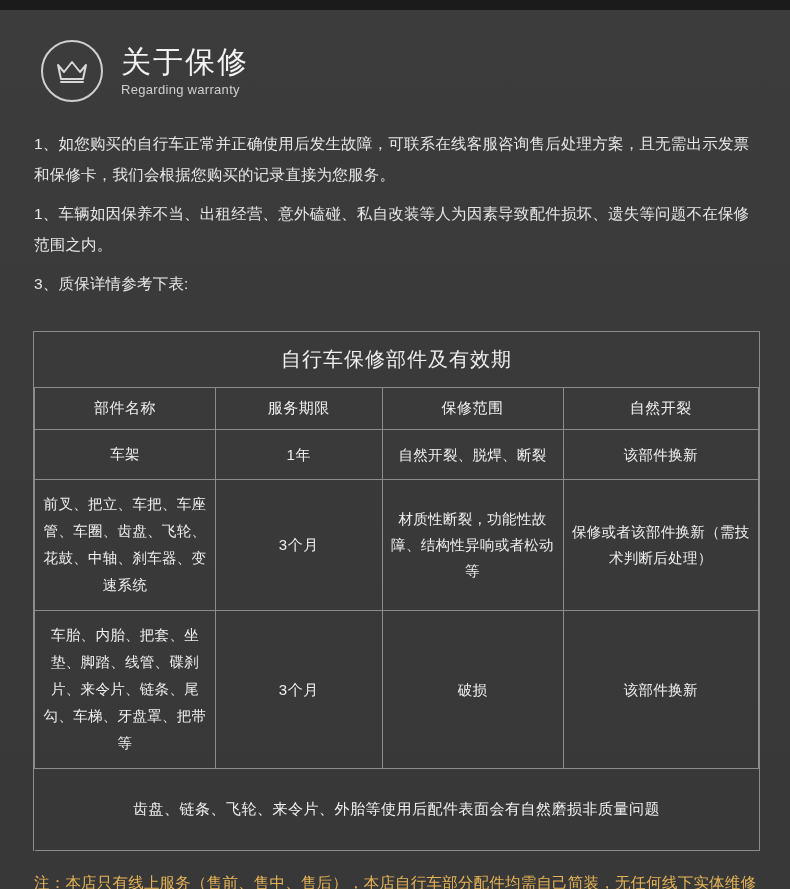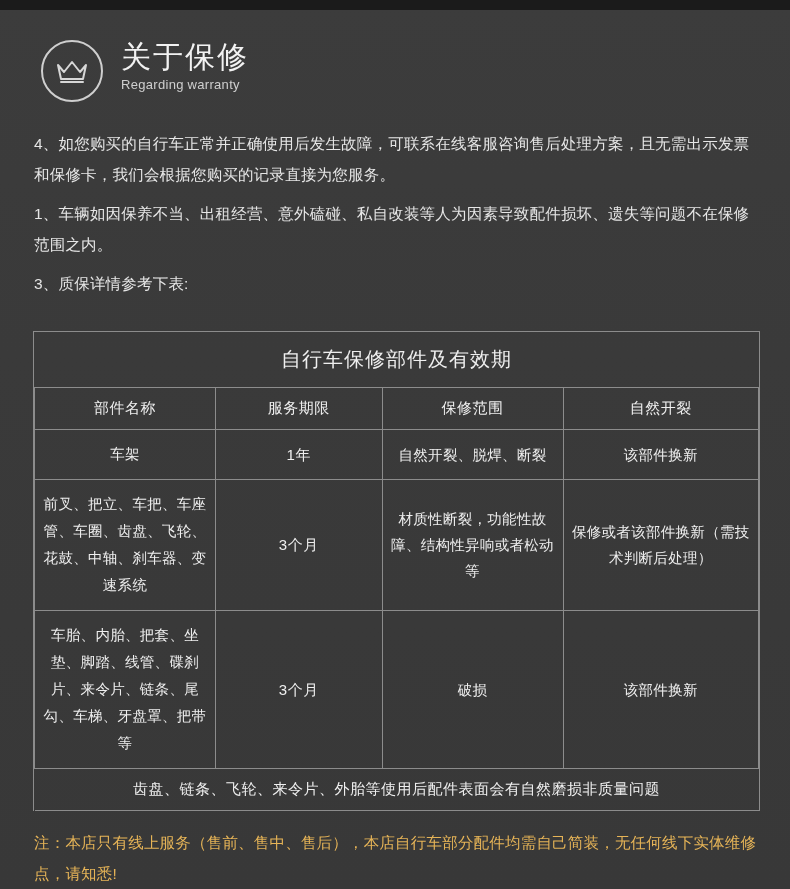"关于保修" .header { align-items: flex-start -> center }
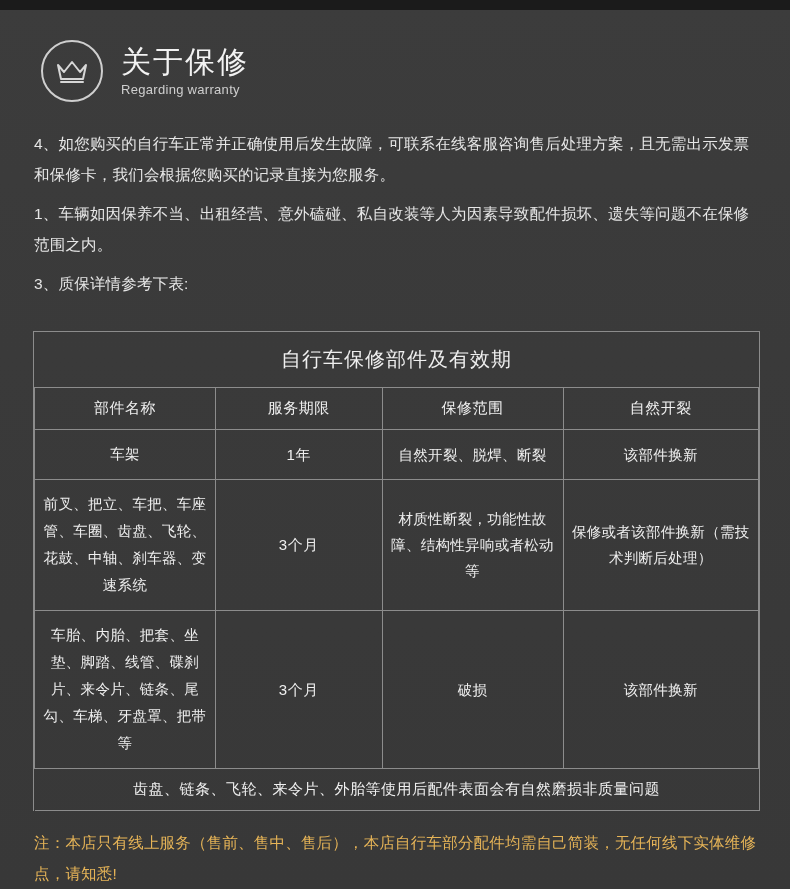"4、如您购买的自行车正常并正确使用后发生故障，可联系在线客服咨询售后处理方案，且" p.para { text: 4 -> 1 }
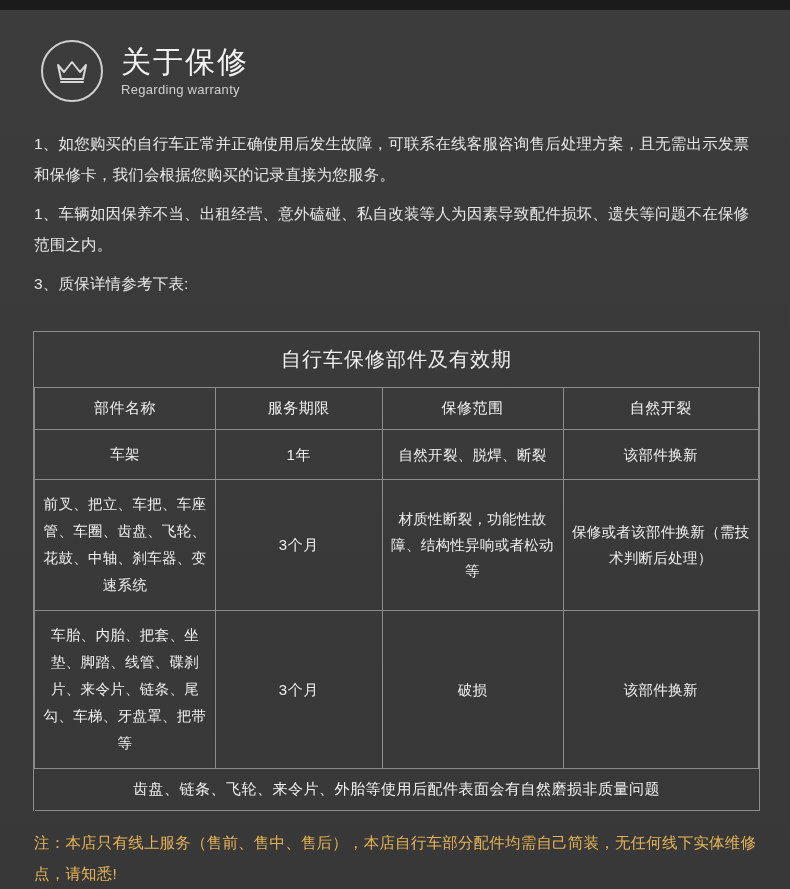"齿盘、链条、飞轮、来令片、外胎等使用后配件表面会有自然磨损非质量问题" .tbl-foot td { padding: 11px 6px -> 31px 6px }
